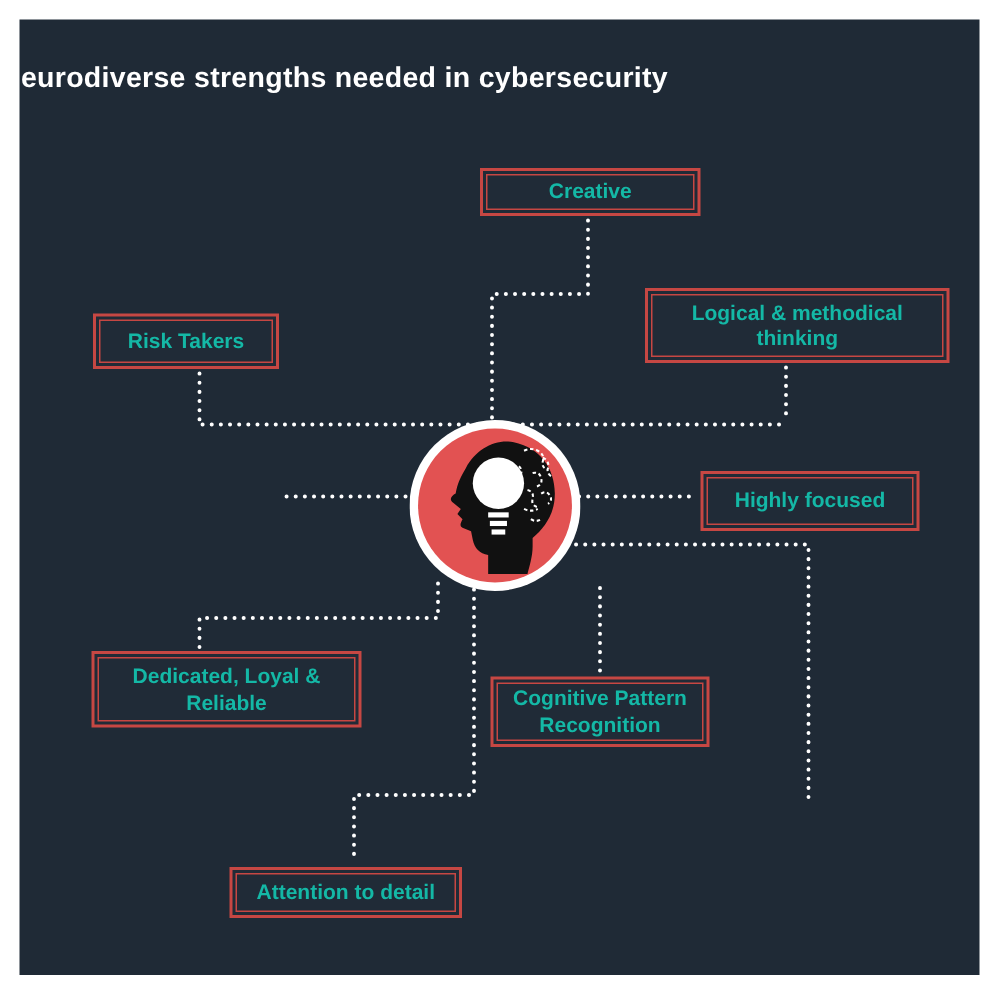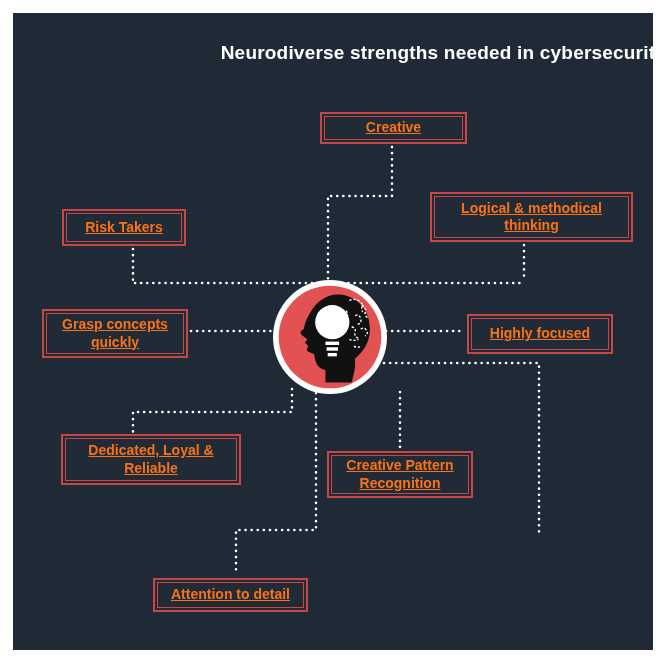"Neurodiverse strengths needed in" .title { text-align: right -> left }
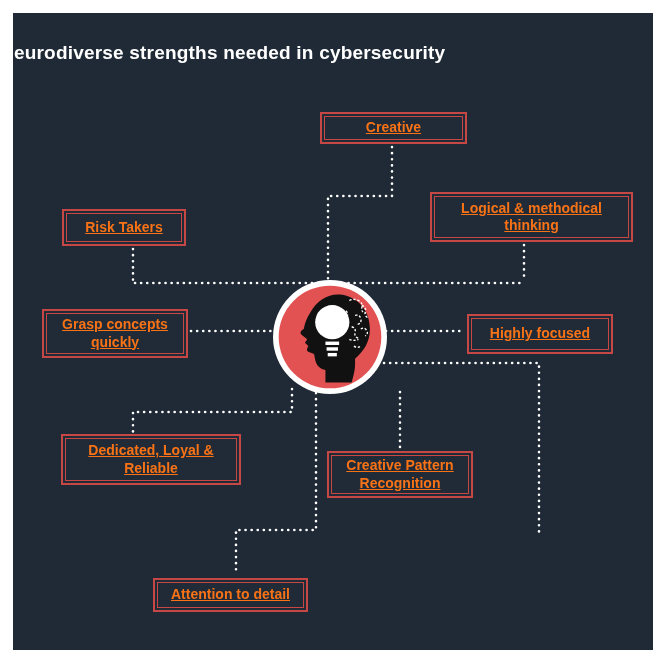"Creative" .node-inner { color: #f97316 -> #14b8a6; text-decoration: underline -> none }
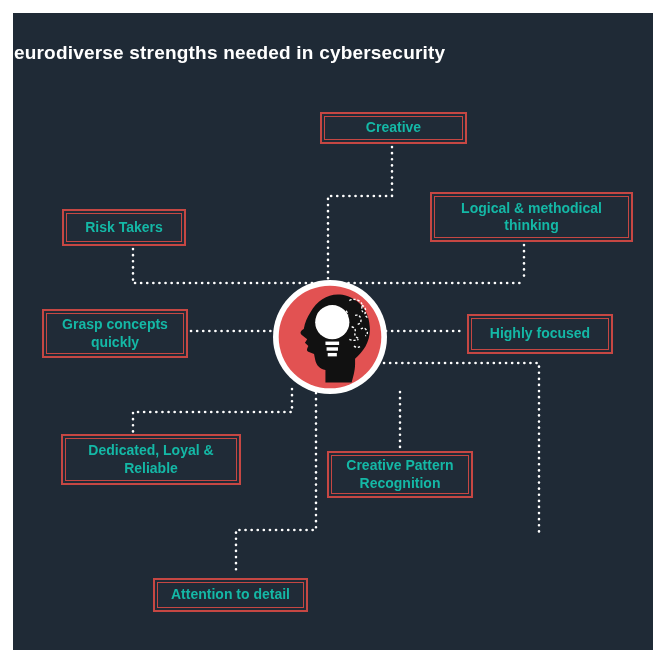"Grasp concepts quickly" div.node { html: <div> <div>Grasp concepts quickly</div> </div> -> none }
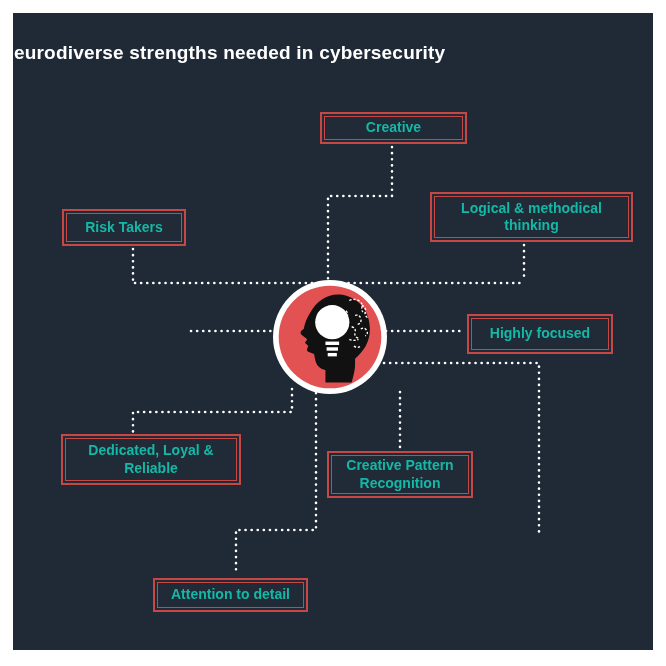"Creative Pattern Recognition" div.node-inner { text: Creative -> Cognitive }
